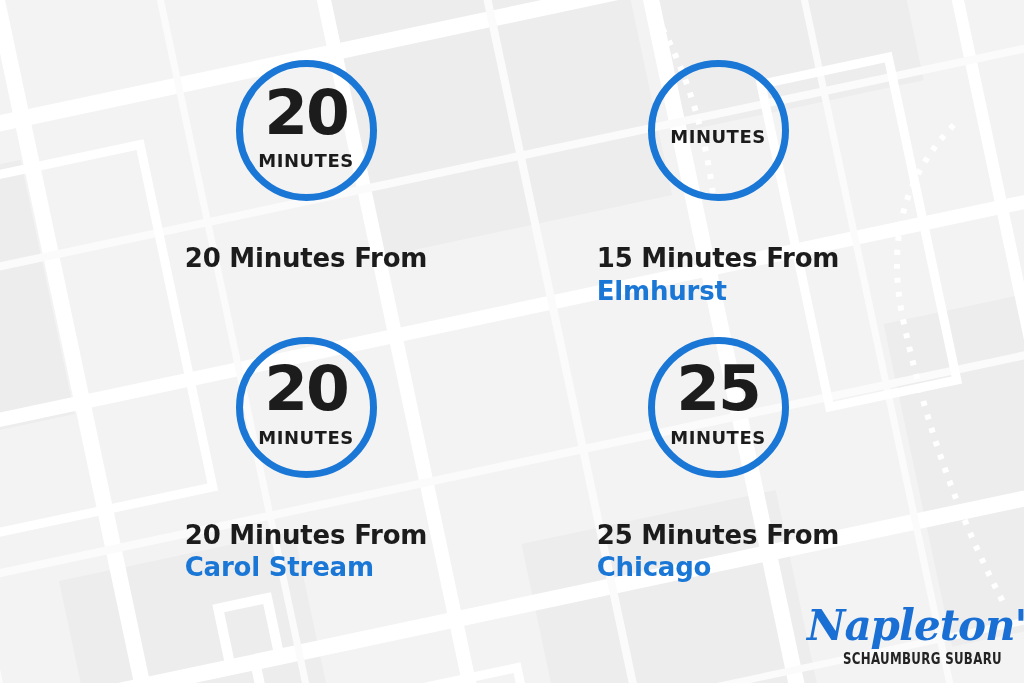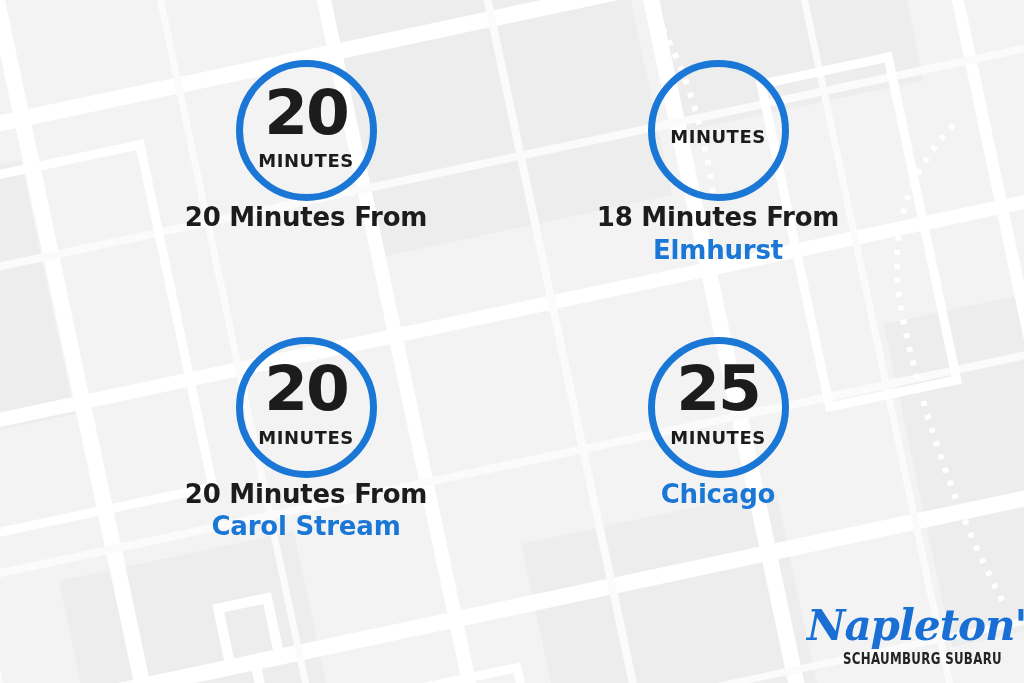"20 Minutes From" .caption { margin-top: none -> 41px; text-align: center -> none }
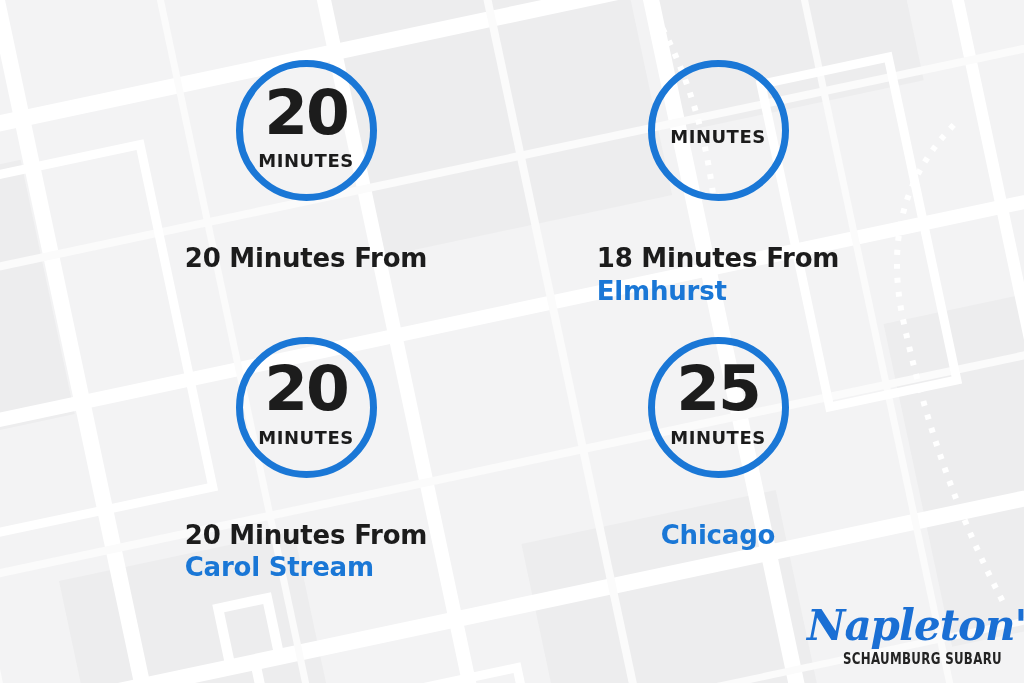"18 Minutes From" div.cap-top { text: 18 -> 15 }
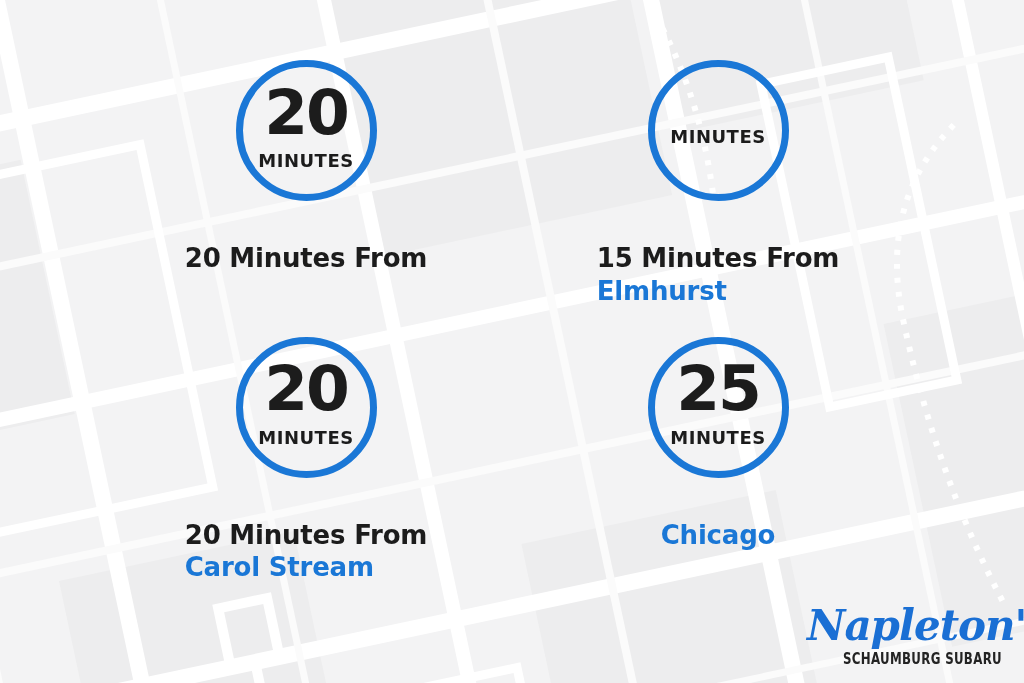"25 Minutes From" div.cap-top { html: none -> <div>25 Minutes From</div> }
